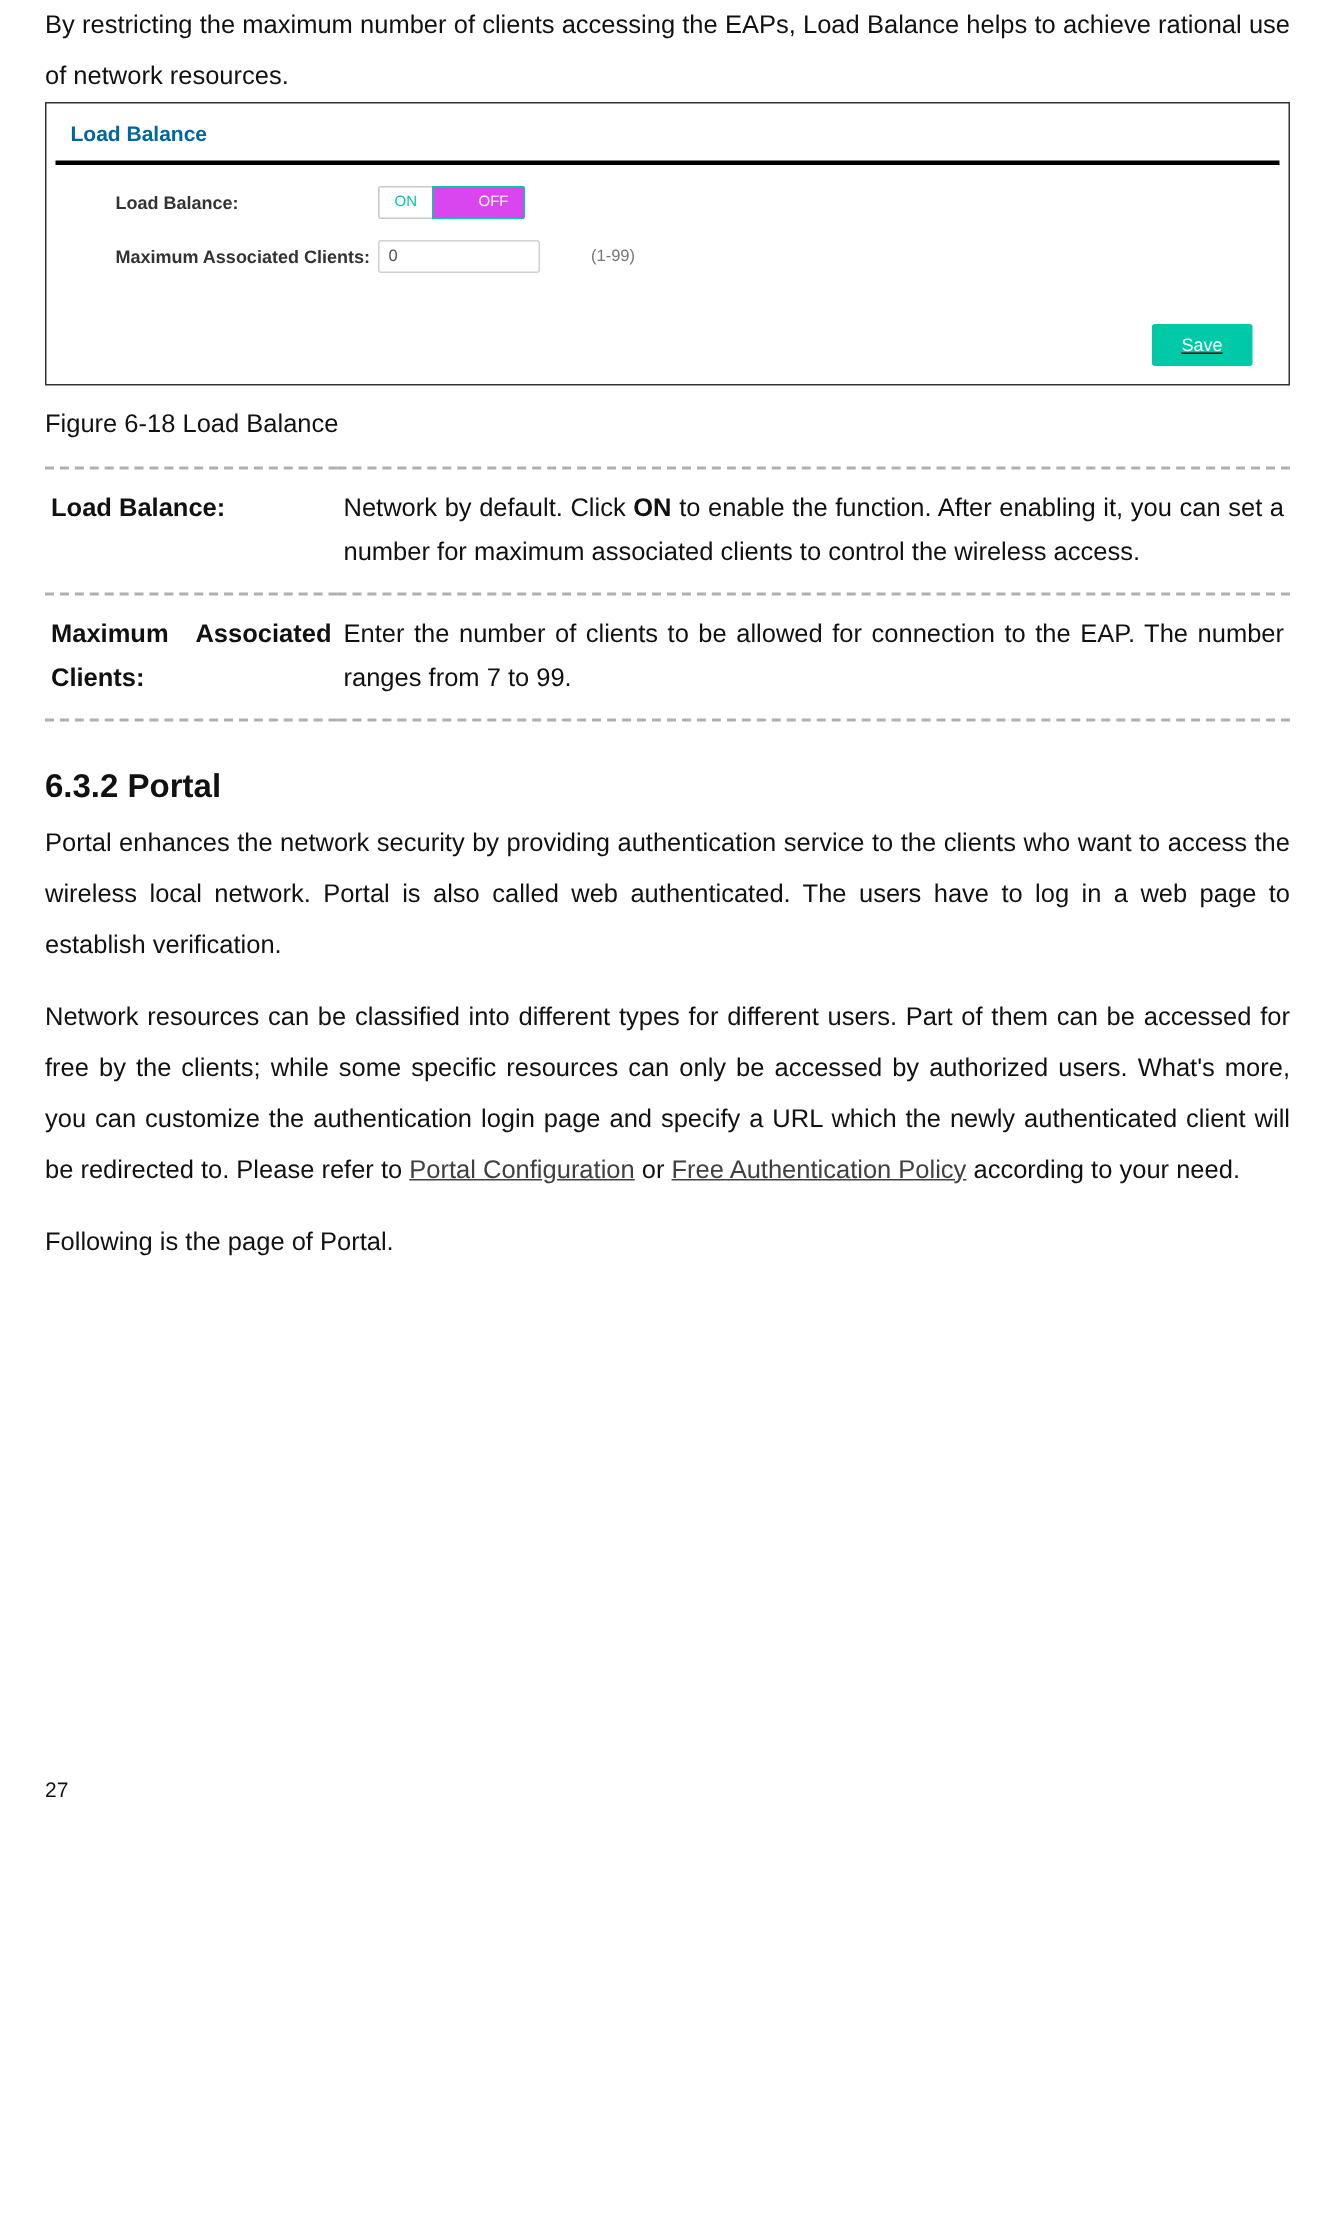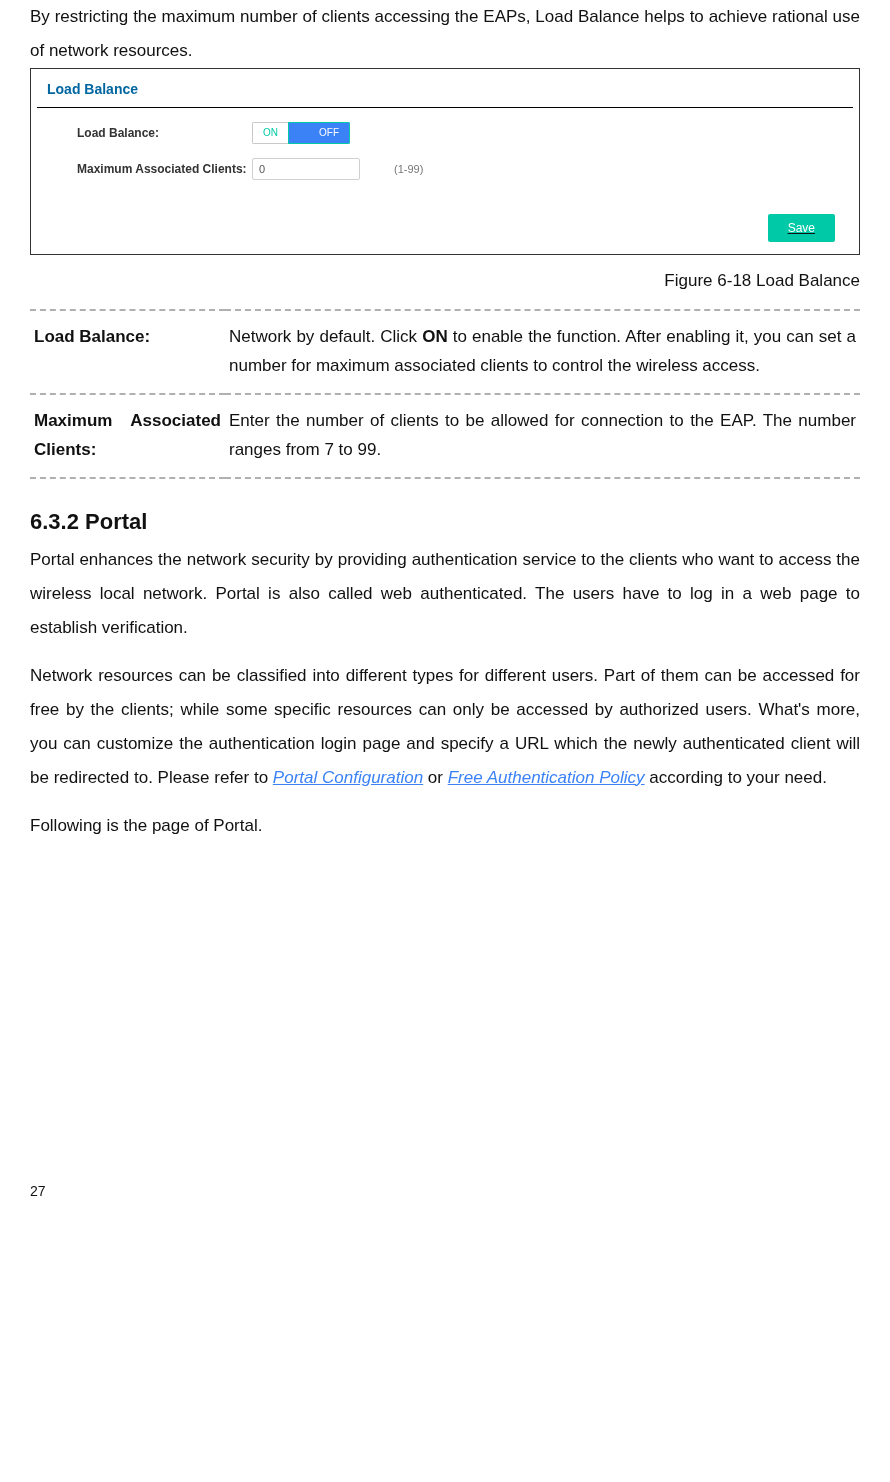"Load Balance" .panel-title { border-bottom: 1px solid #000000 -> 3px solid #000000 }
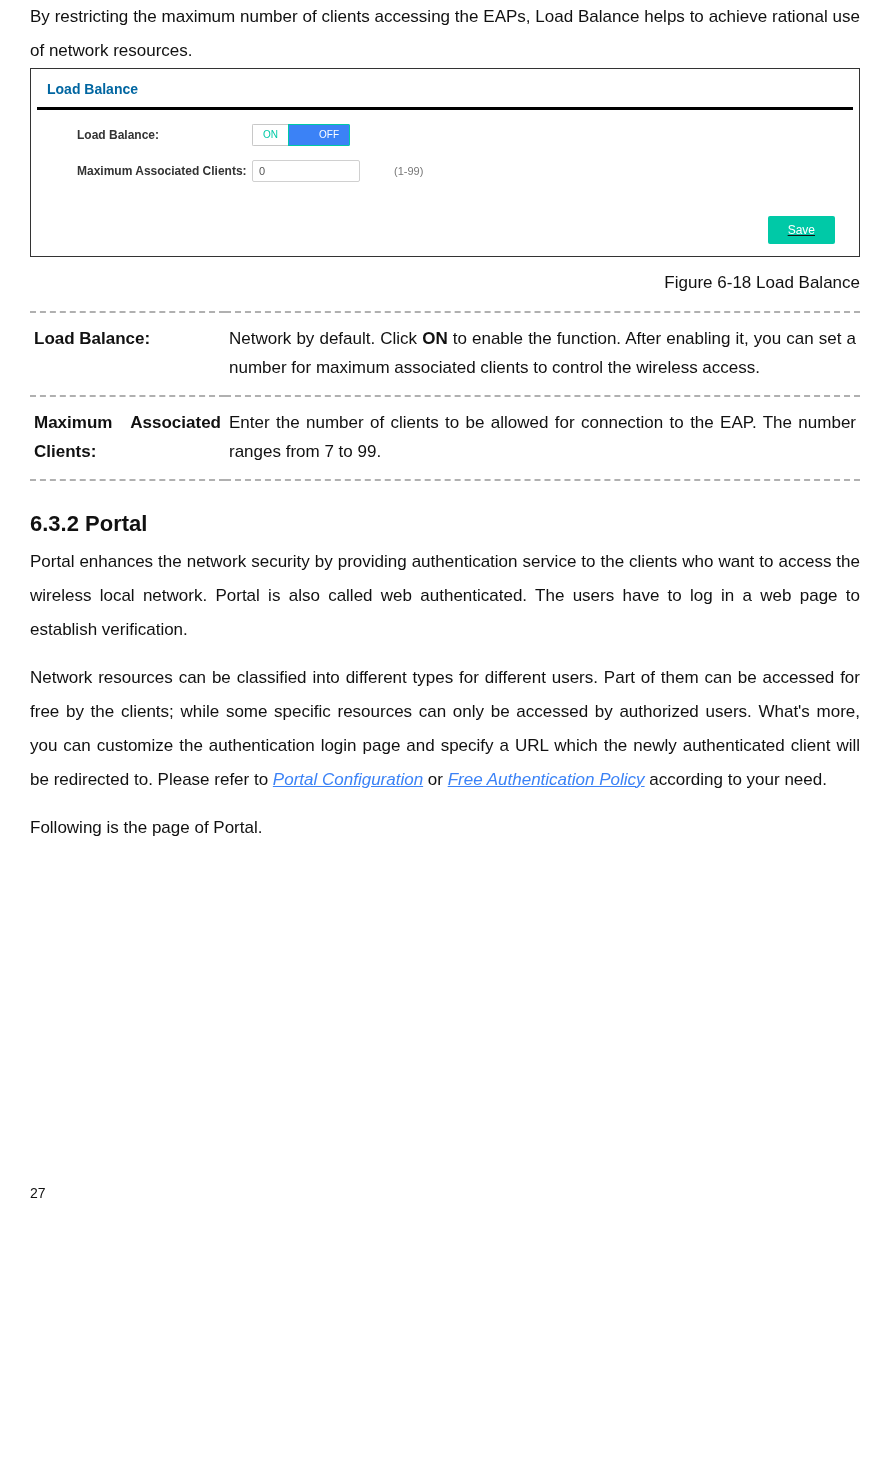"OFF" .toggle .off { background: #3b82f6 -> #d946ef }
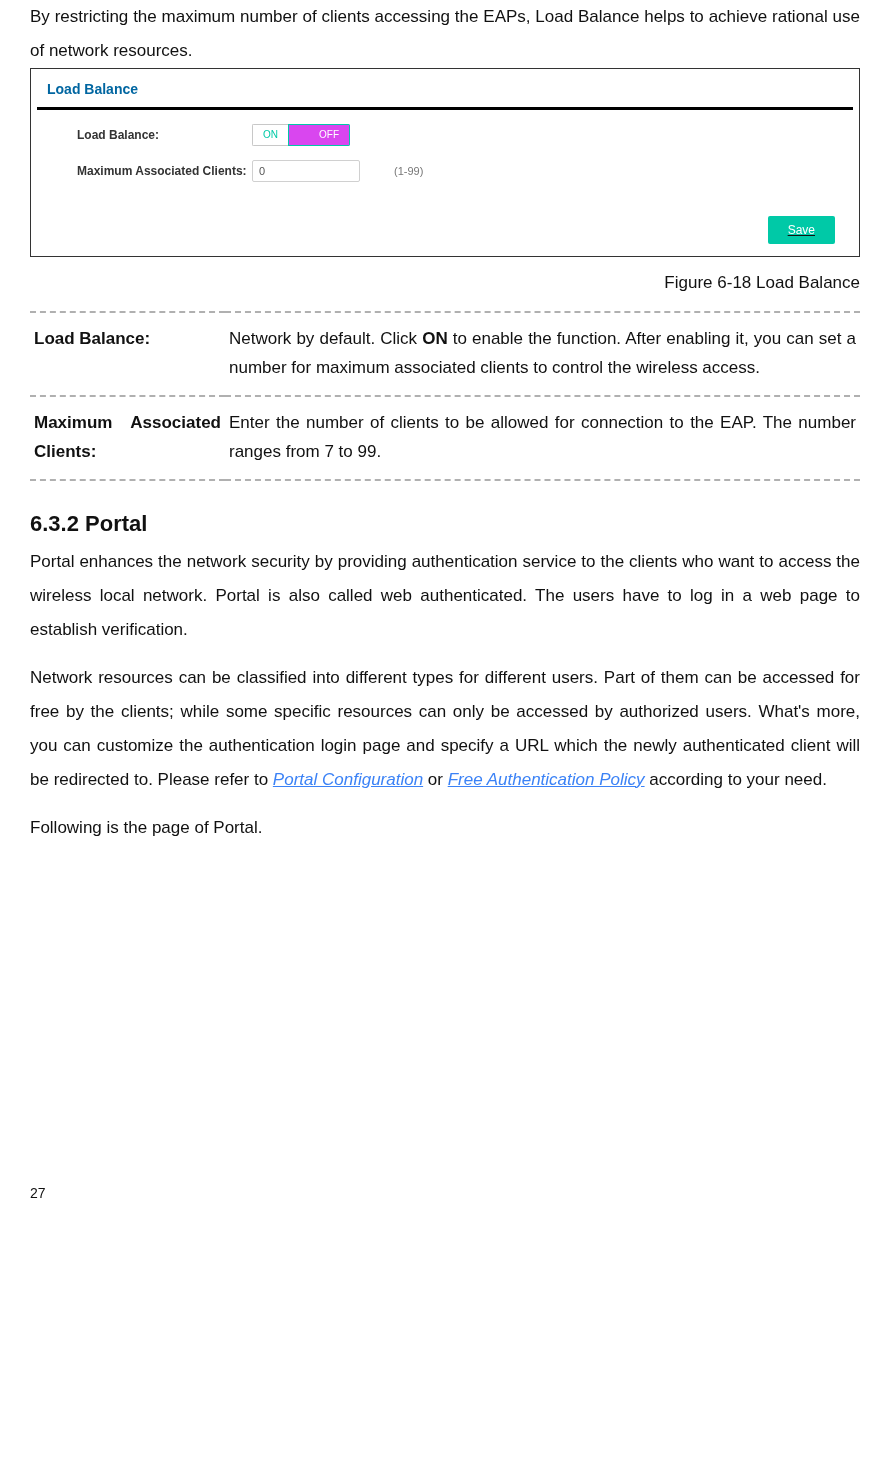"Figure 6-18 Load Balance" .figure-cap { text-align: right -> left }
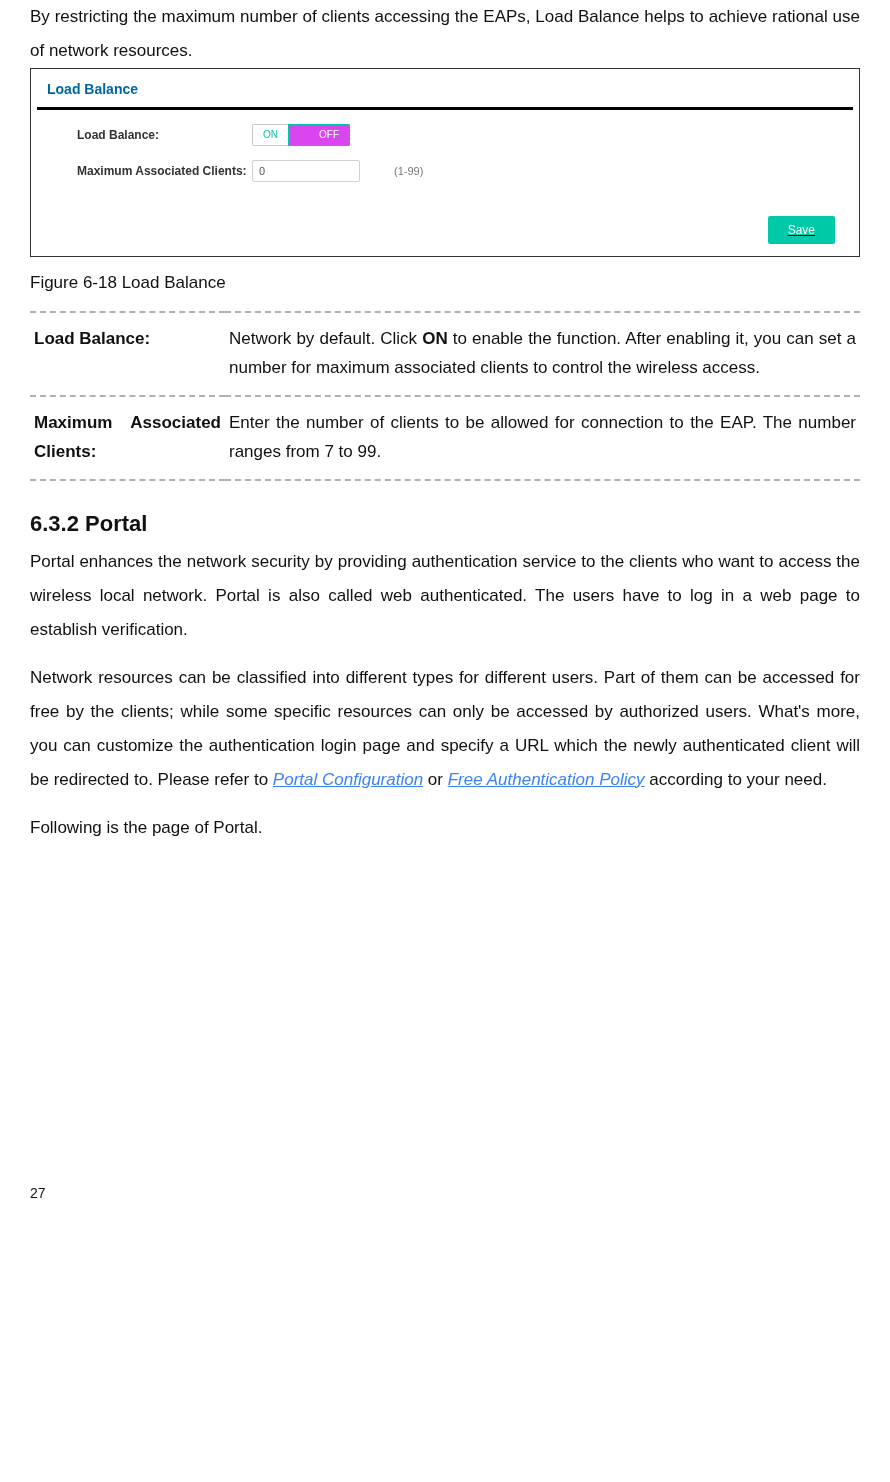"Portal Configuration" .link { color: #3b82f6 -> #404040; font-style: italic -> none }
